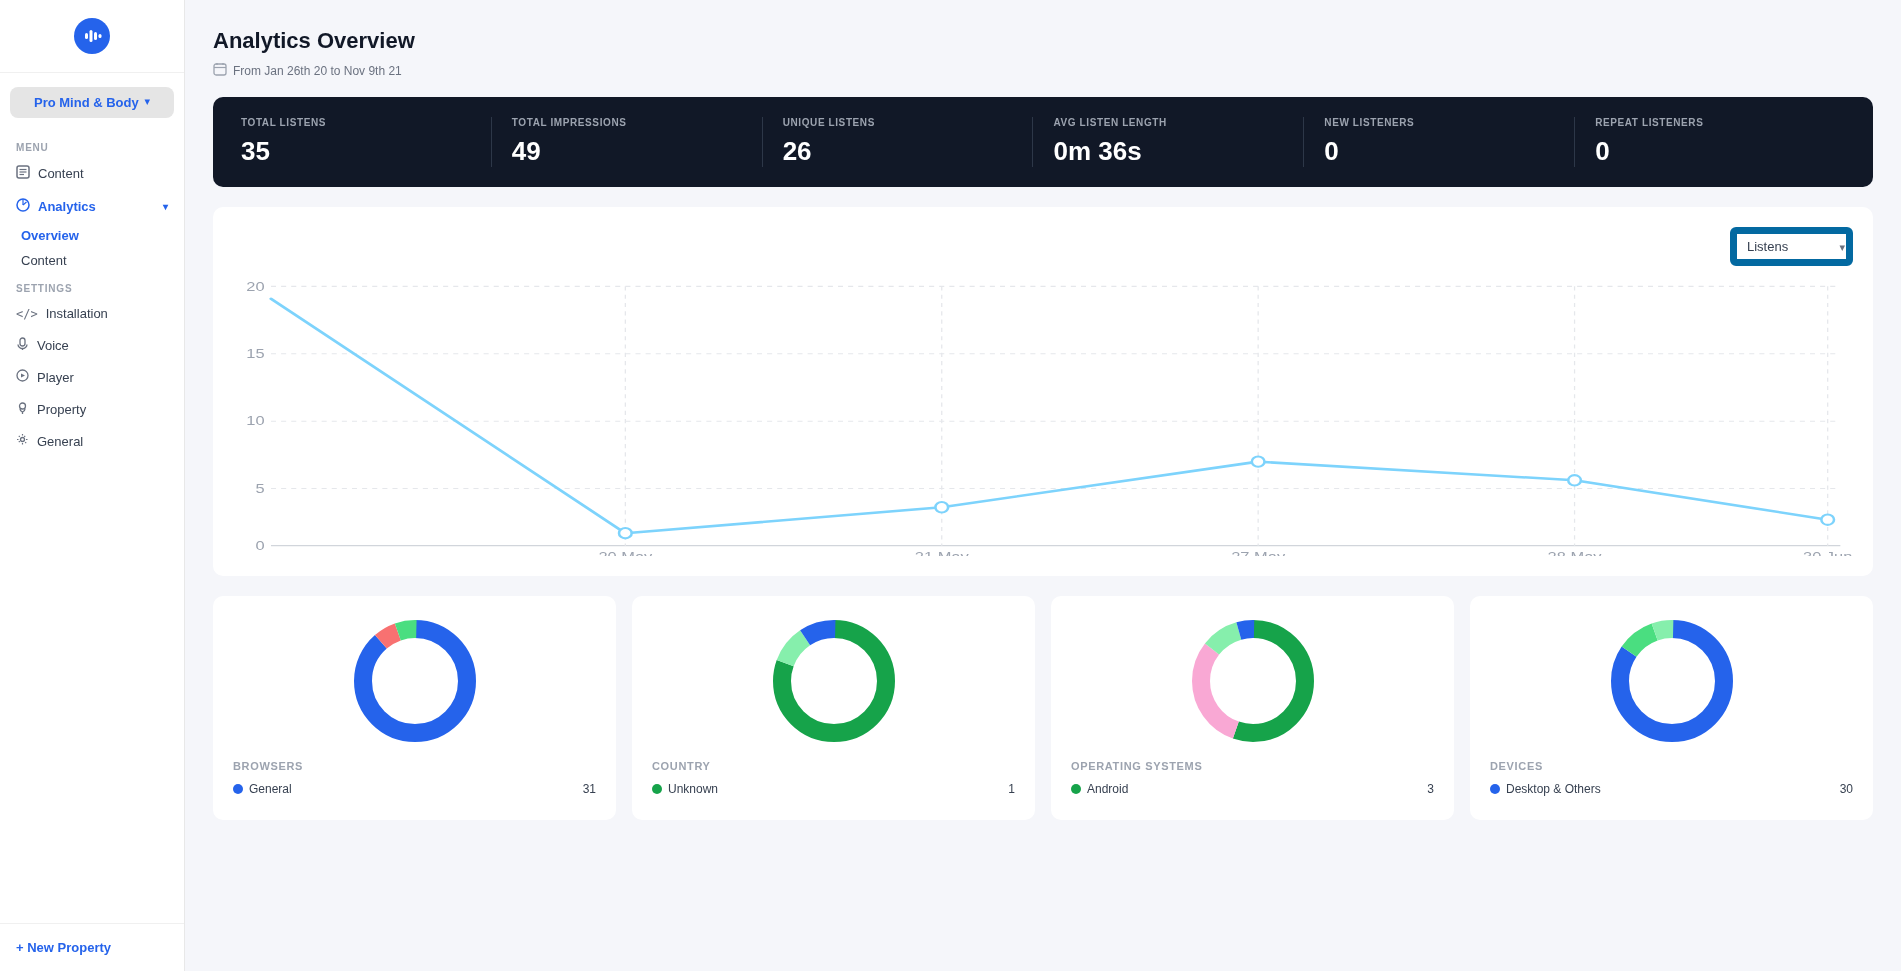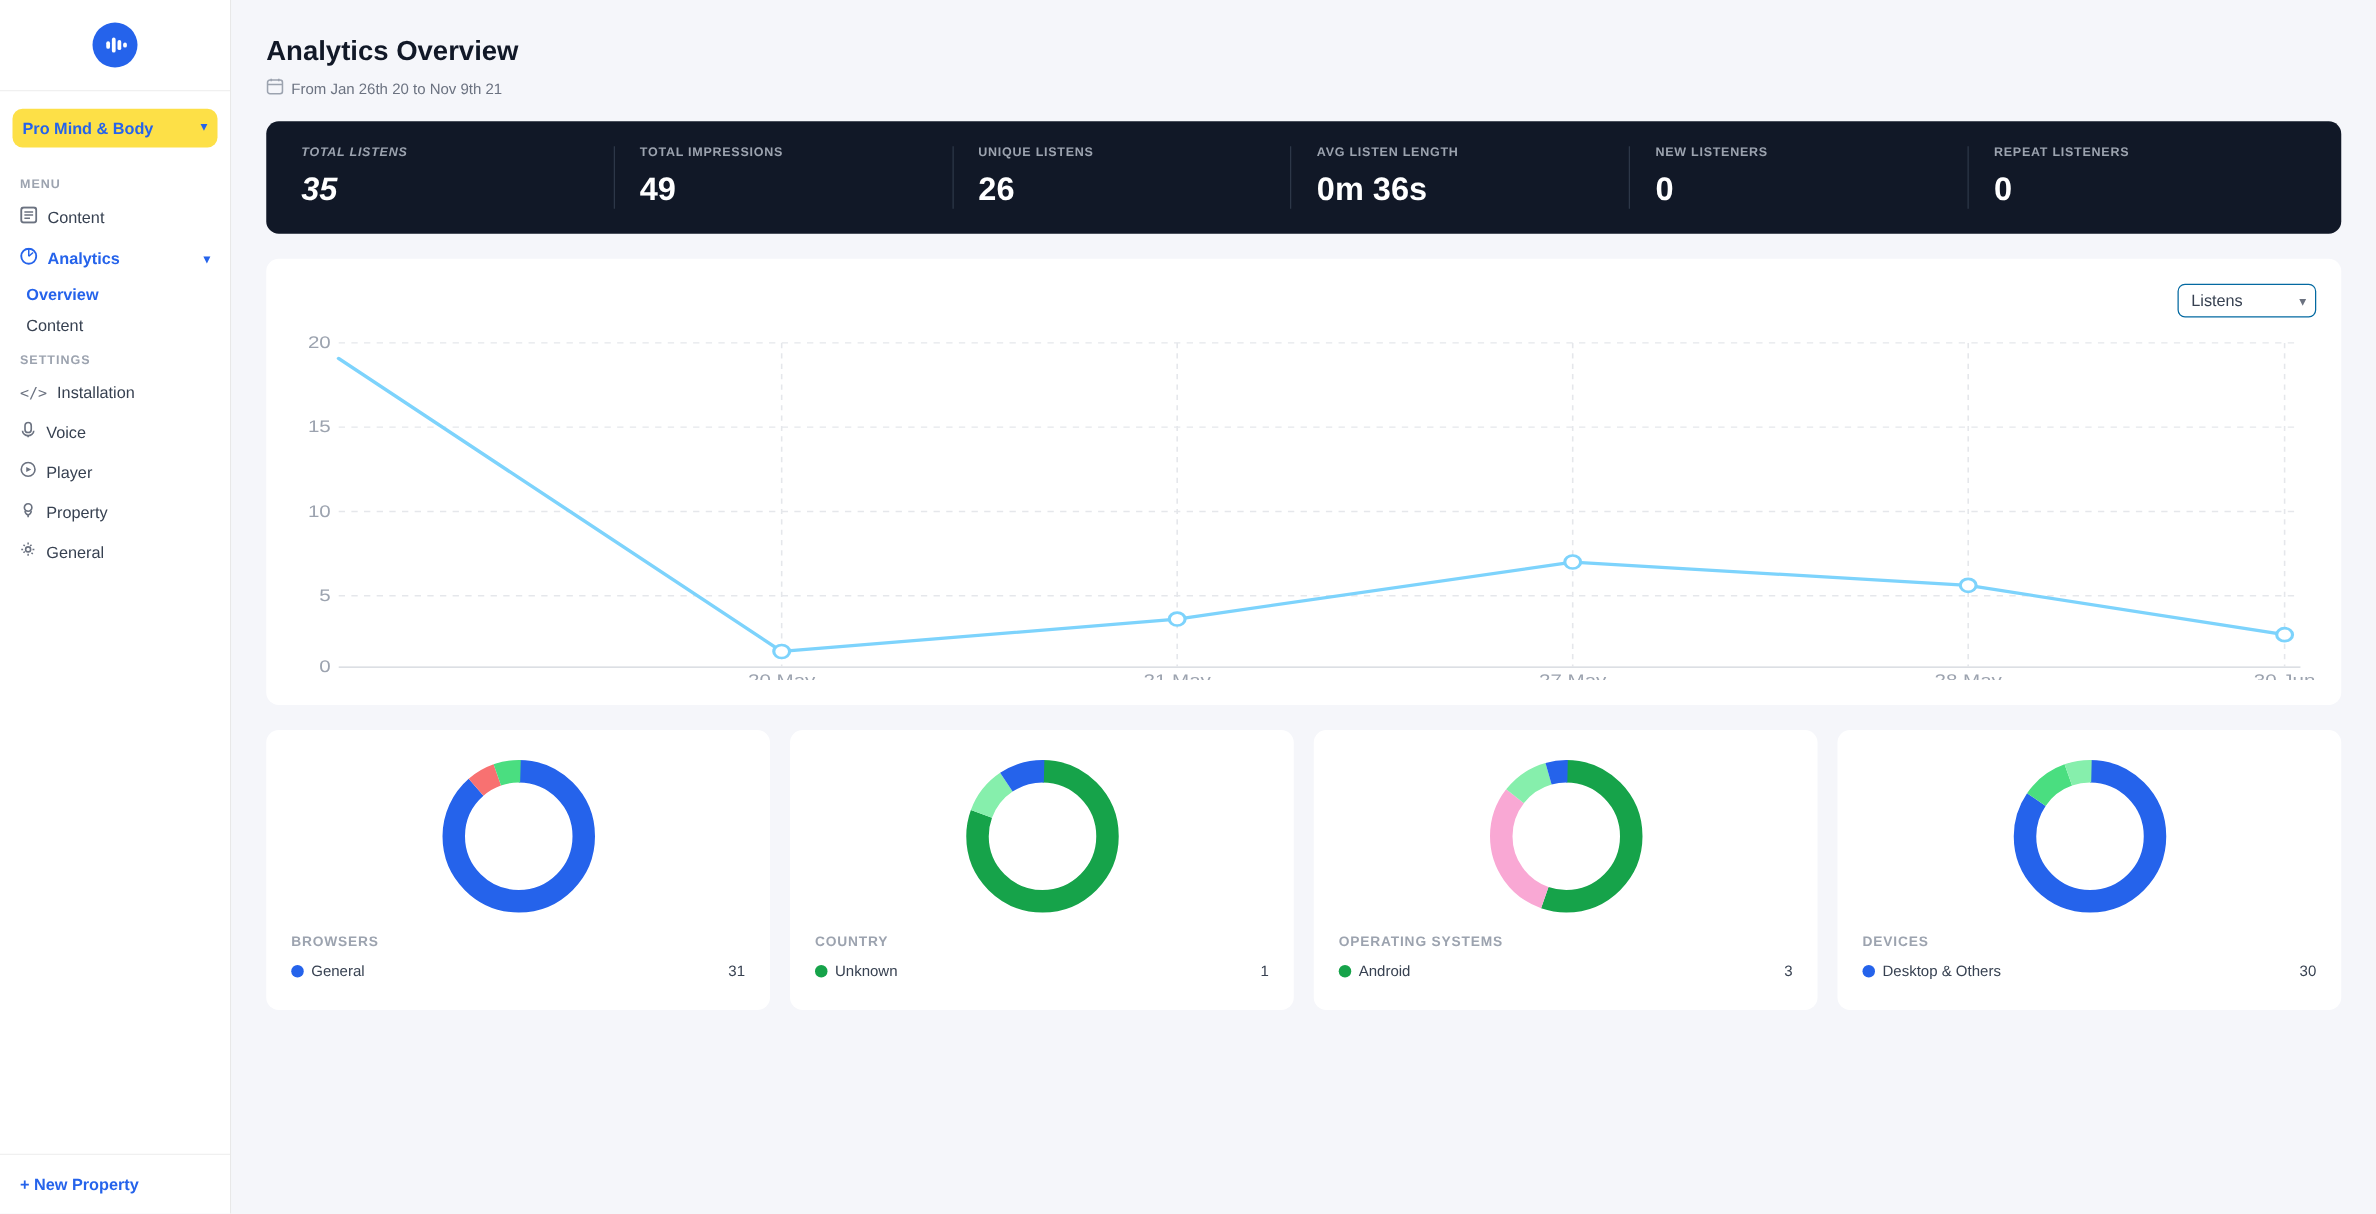"Pro Mind & Body" .property-selector { background: #fde047 -> #e5e5e5; padding: 8px 8px -> 8px 24px }
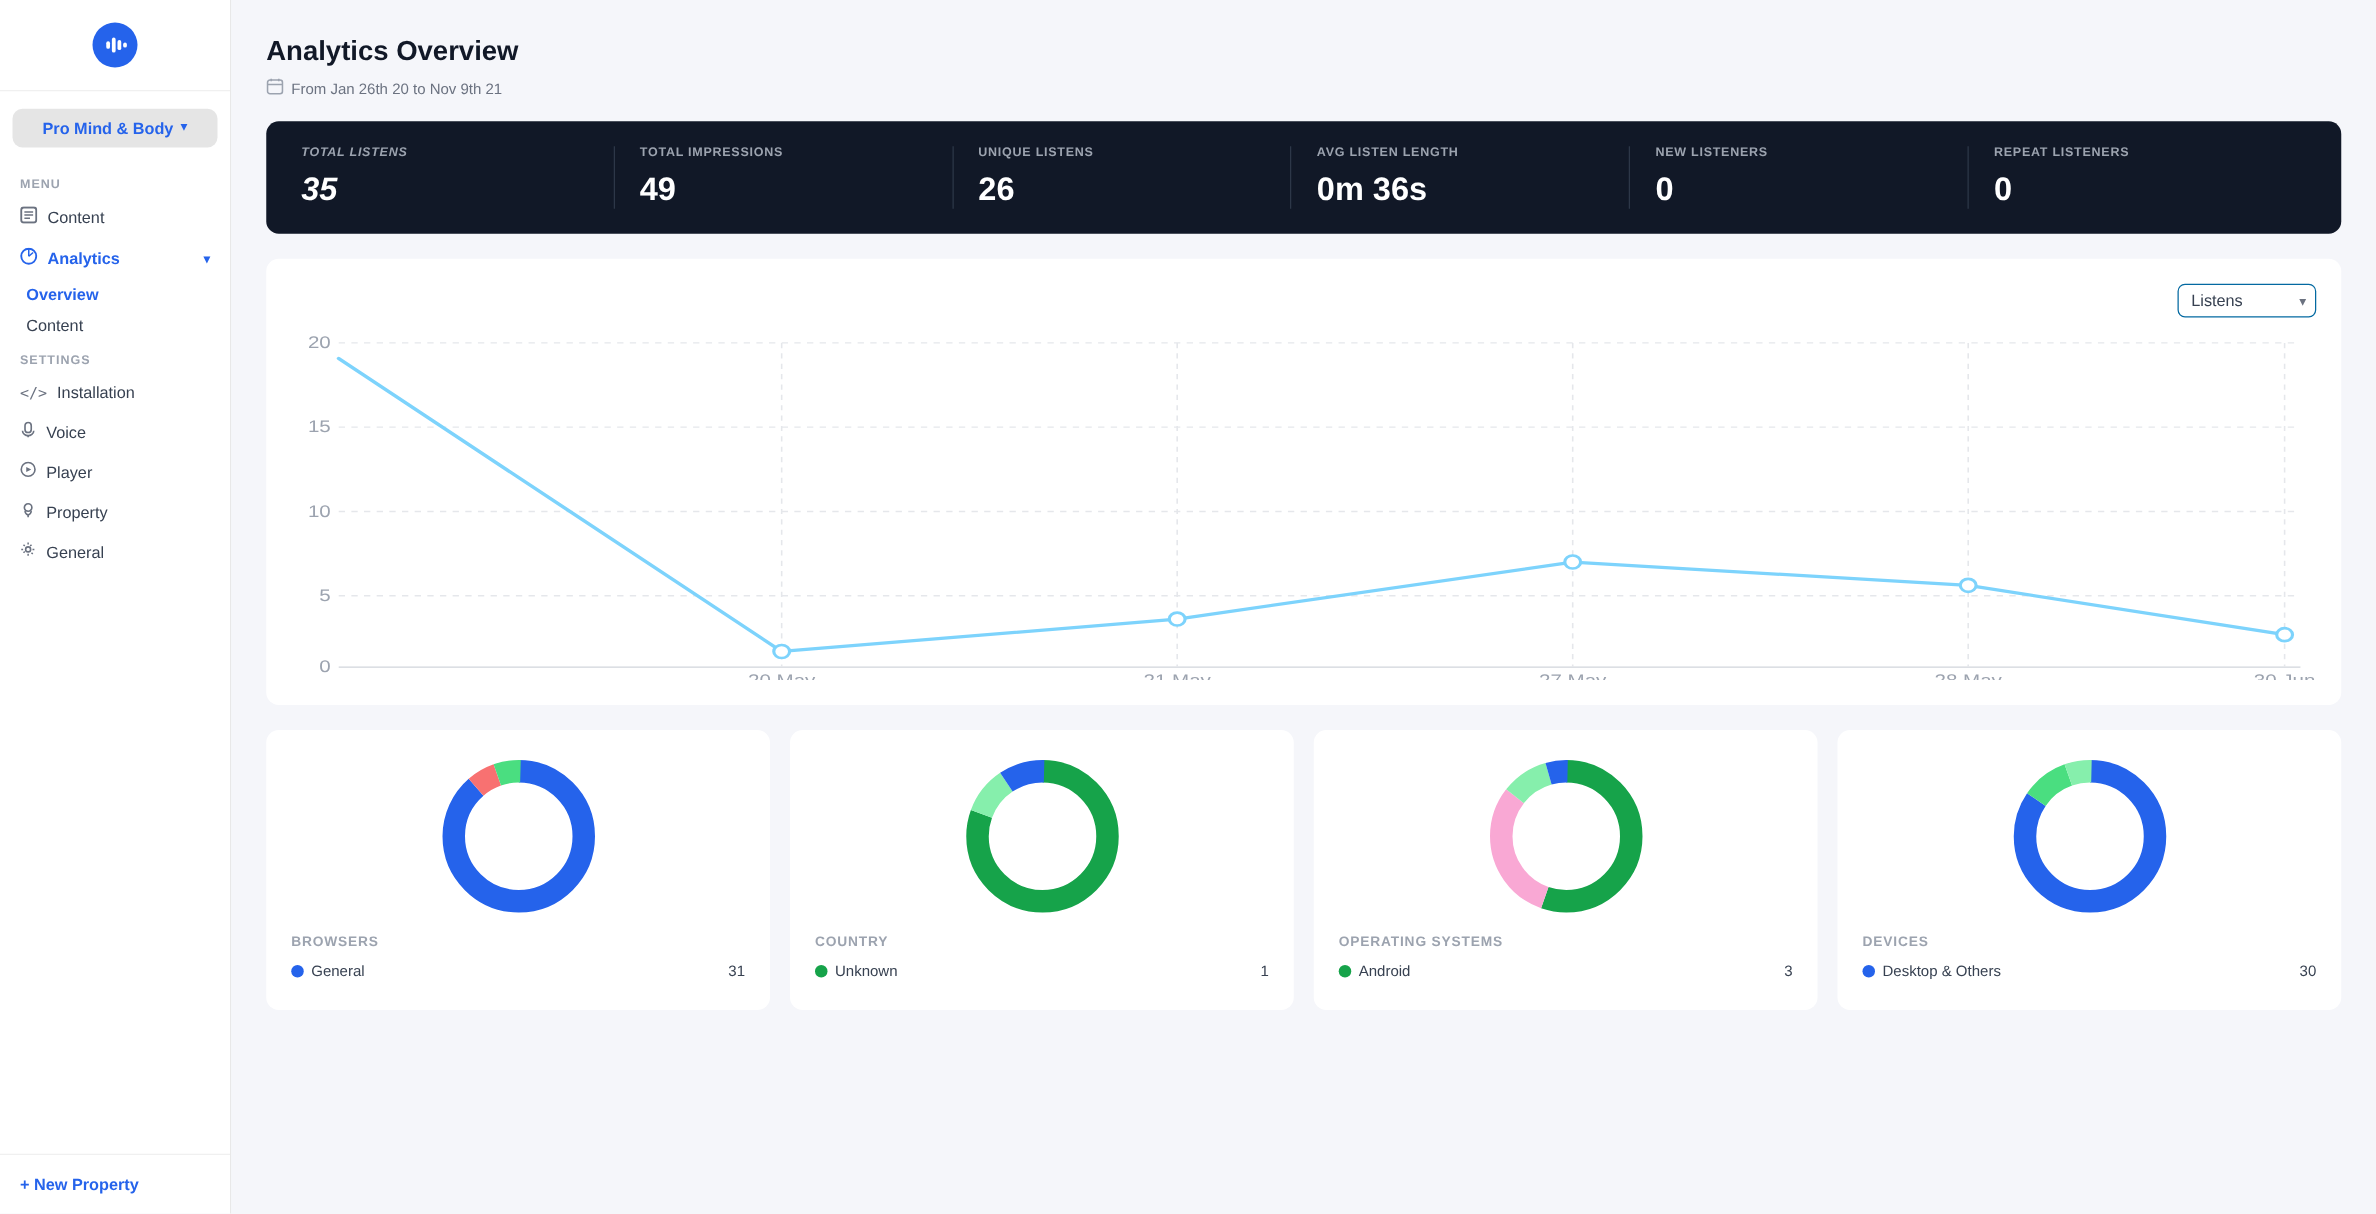"TOTAL LISTENS" .stat-item:first-child { font-style: italic -> none }
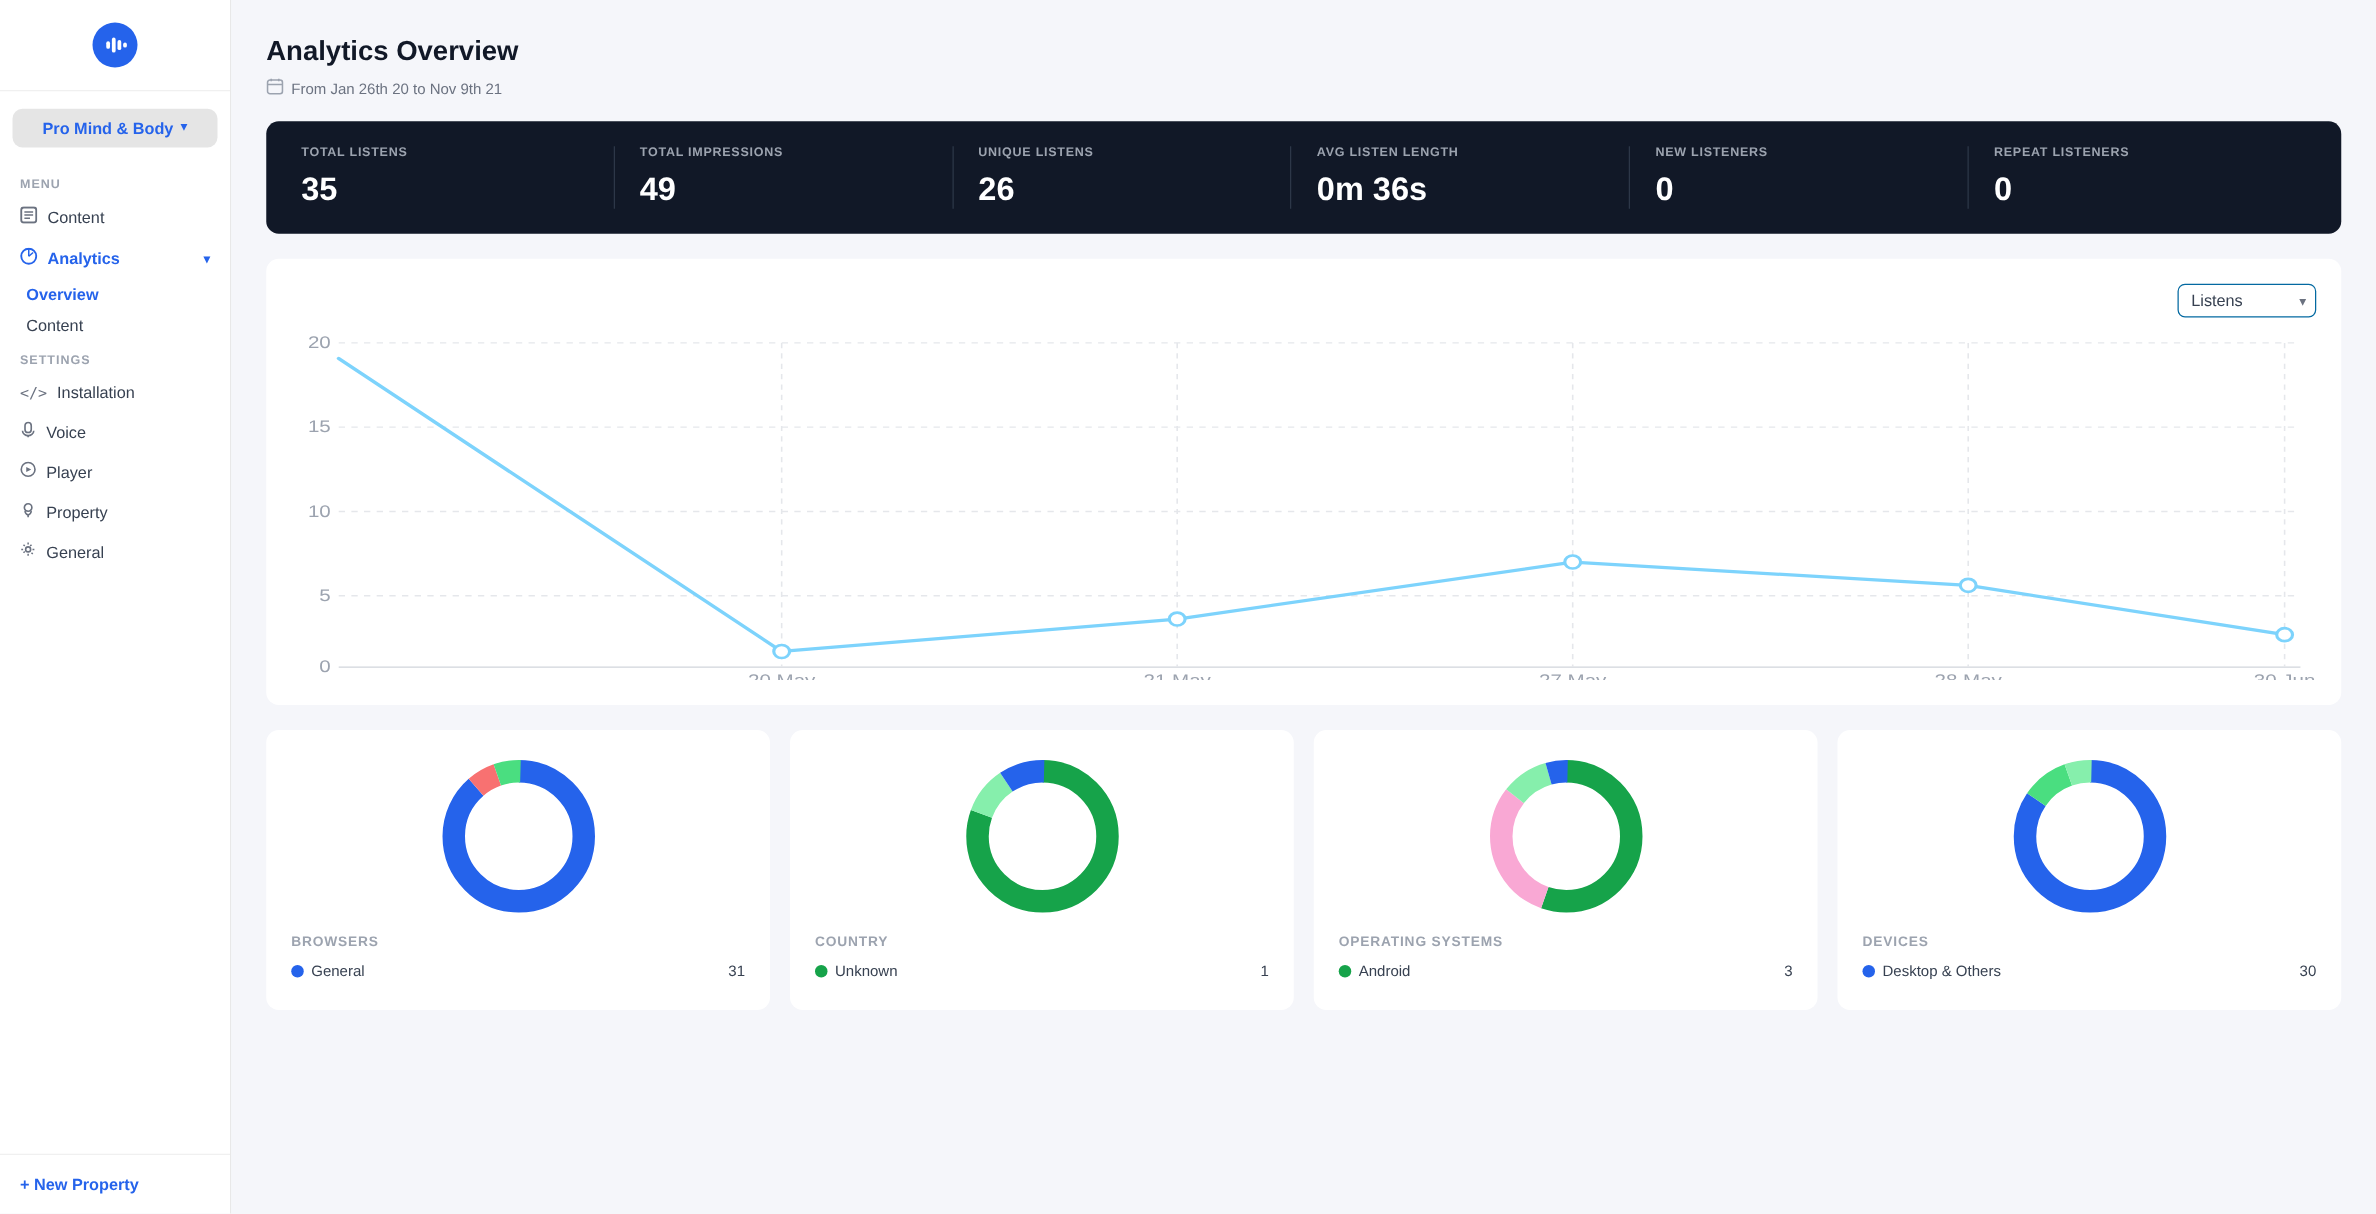"Listens" .chart-dropdown { border: 1px solid #0369a1 -> 7px solid #0369a1 }
